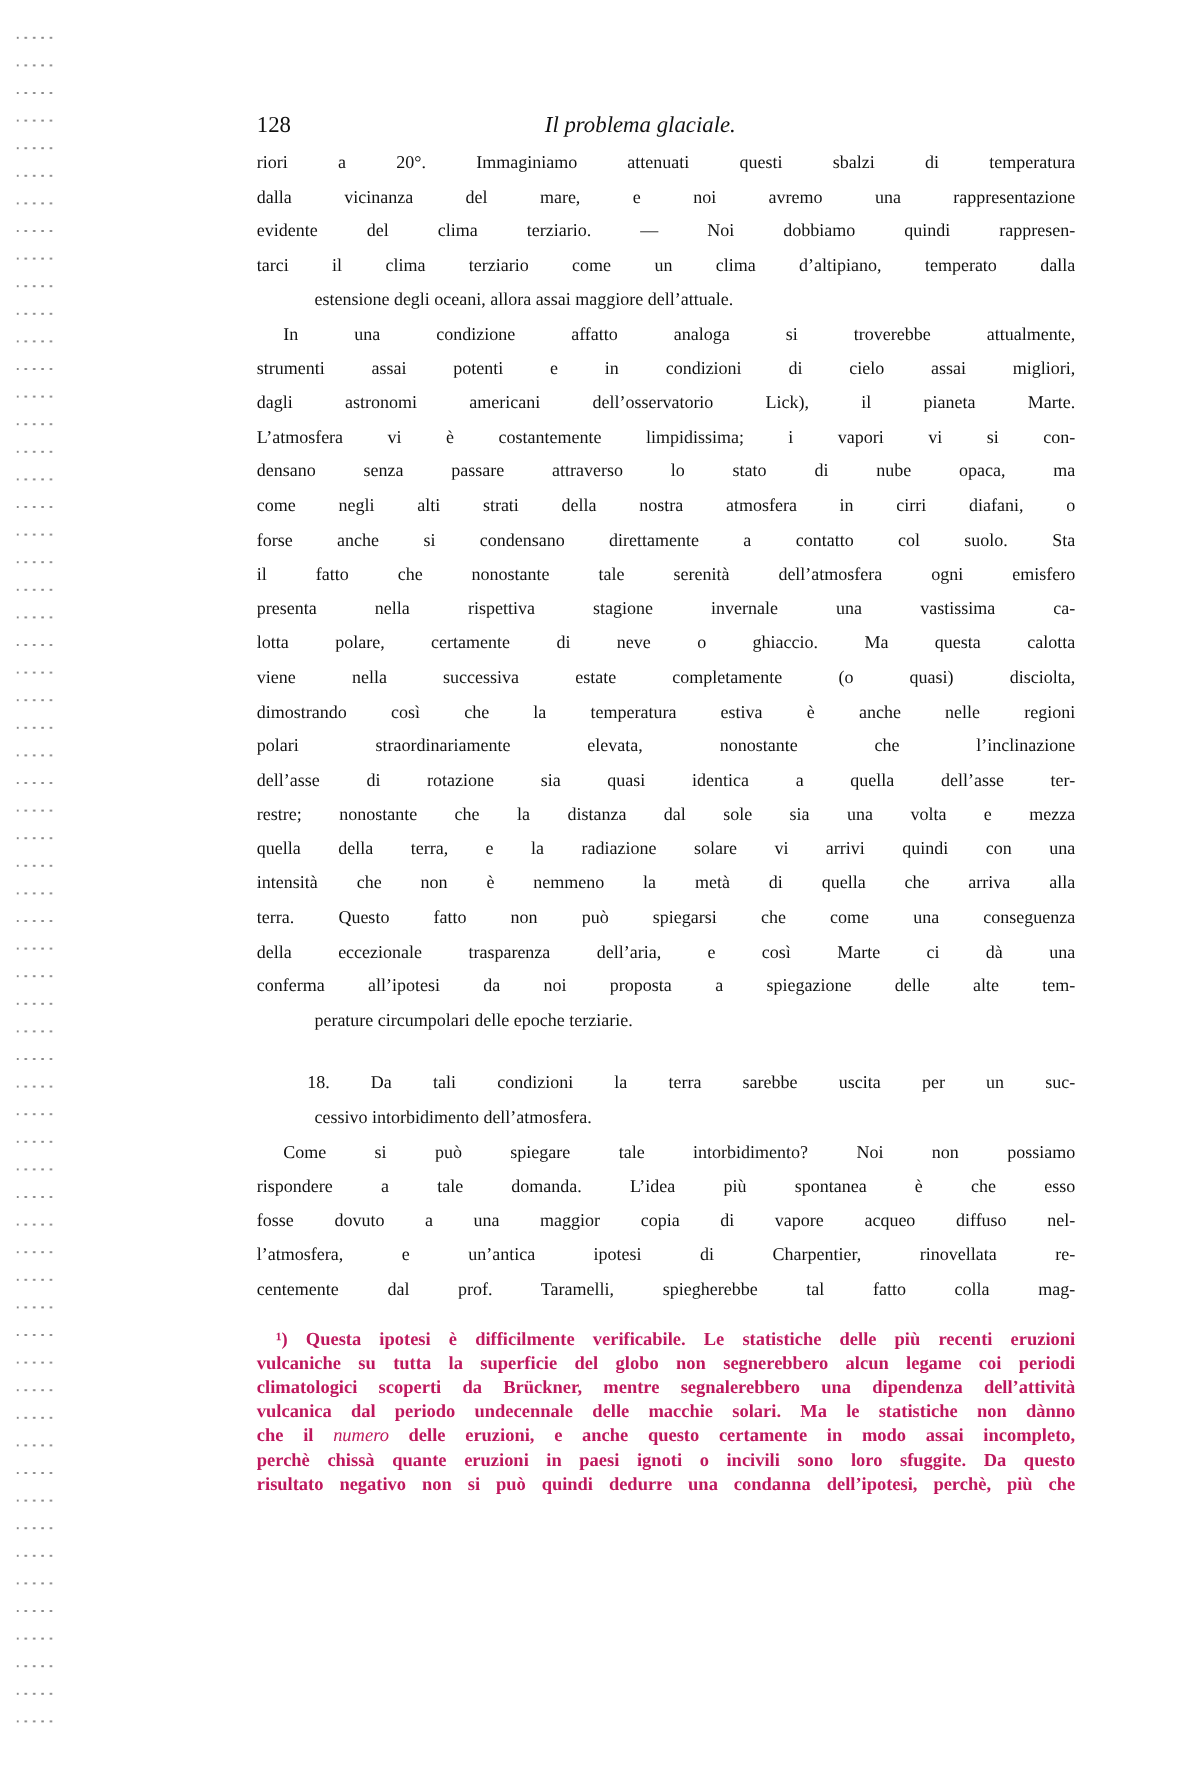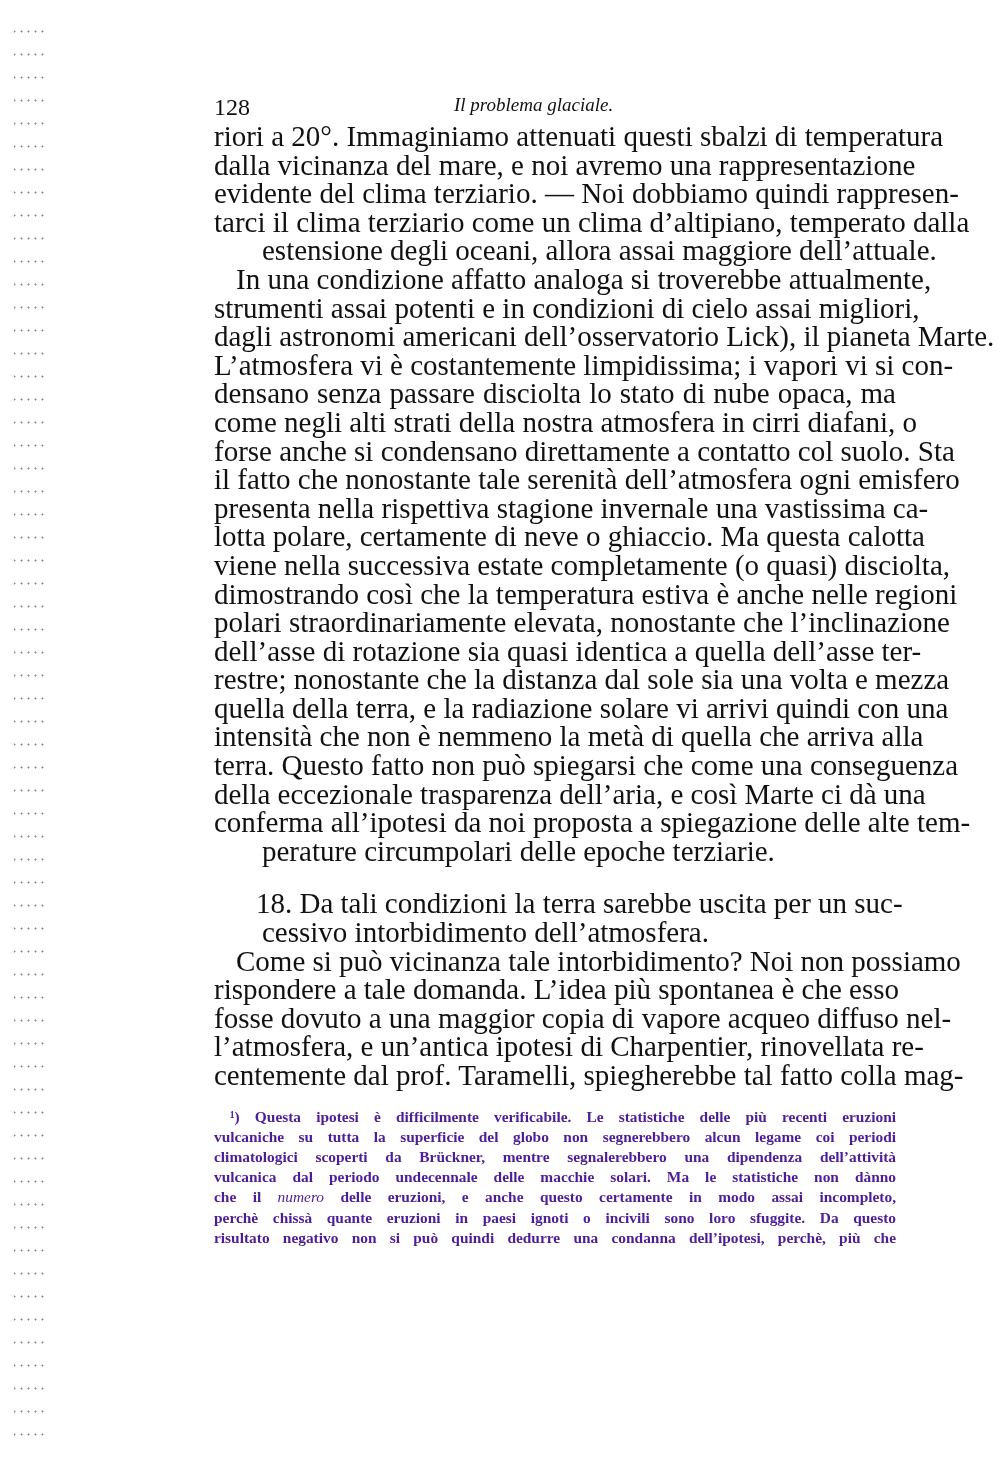"128" .page-number { font-size: 24px -> 19px }
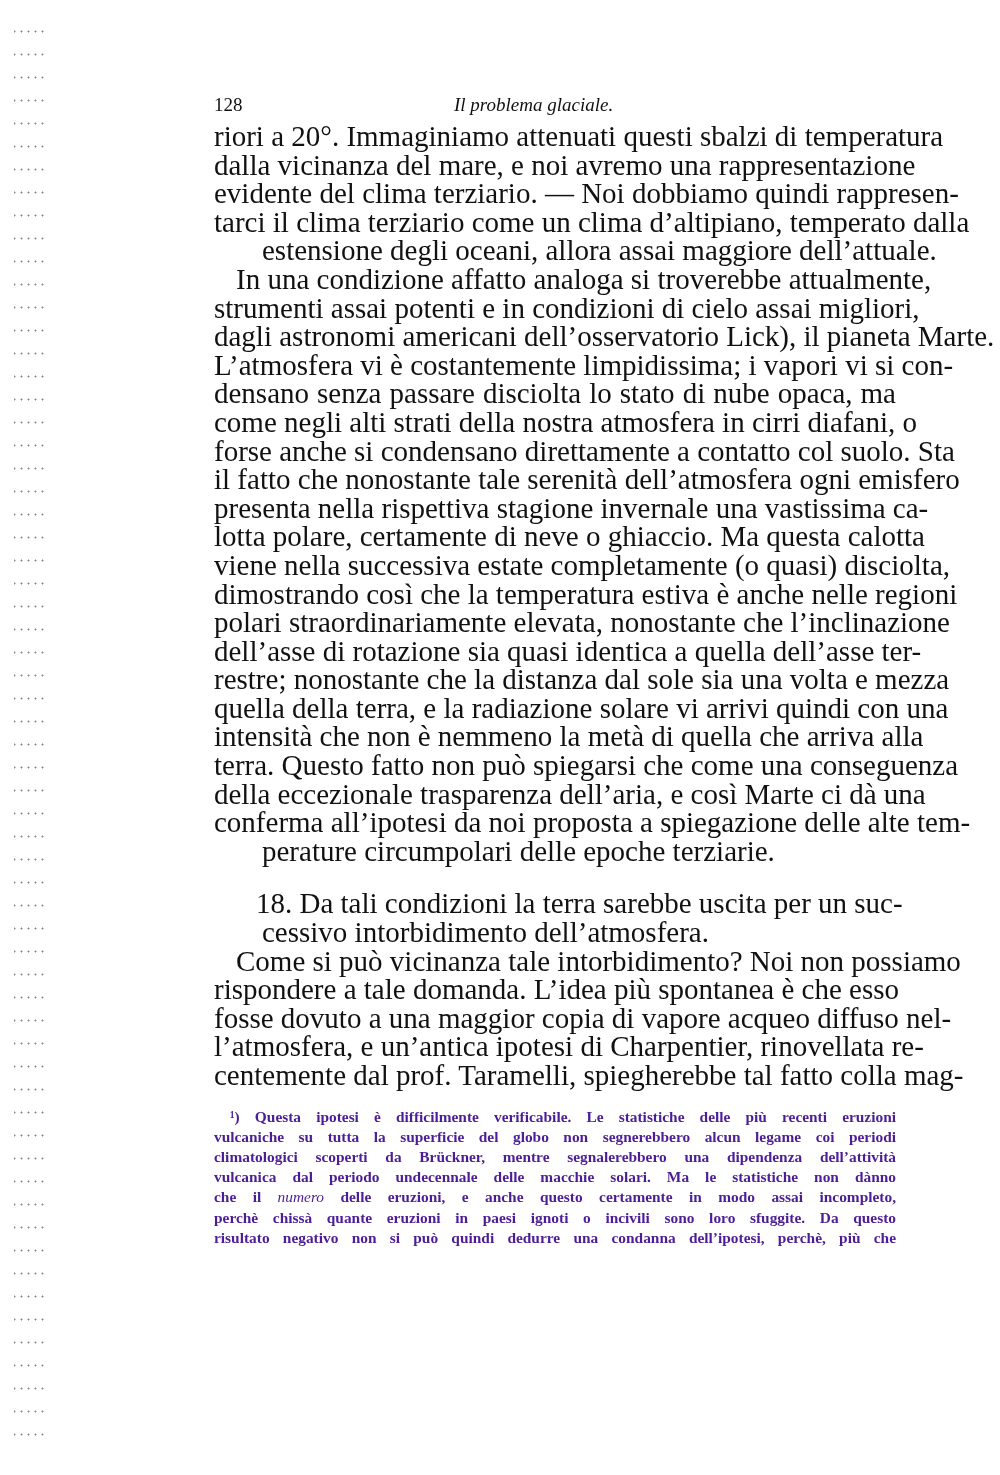"riori a 20°. Immaginiamo attenuati" .body-text { font-size: 29px -> 15px }
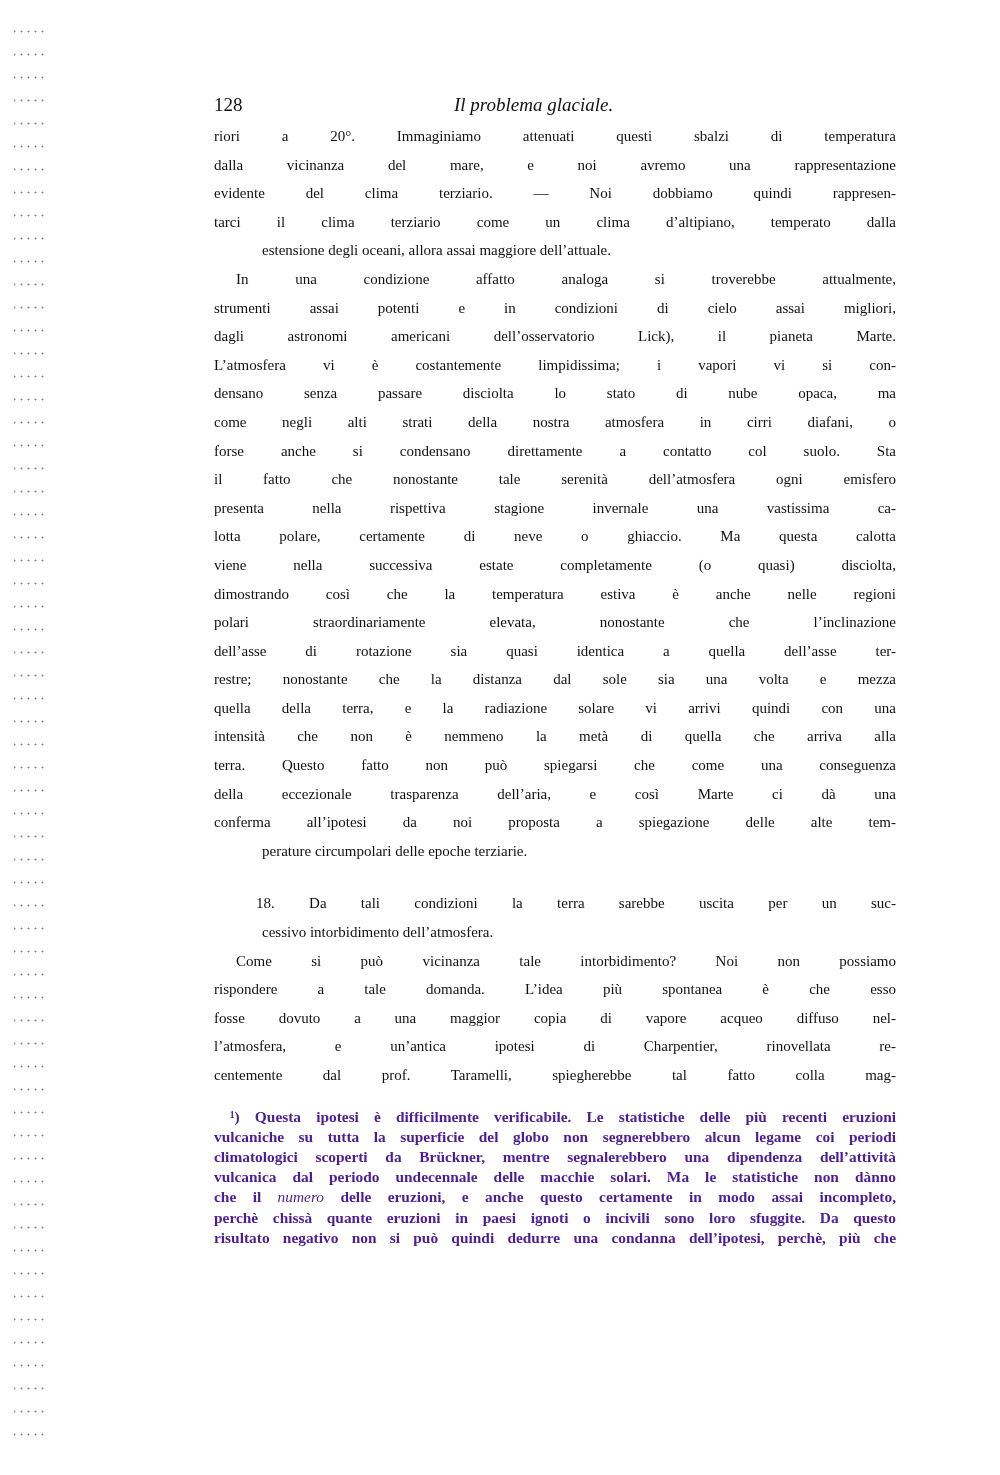"densano senza passare disciolta lo" span.line { text: disciolta -> attraverso }
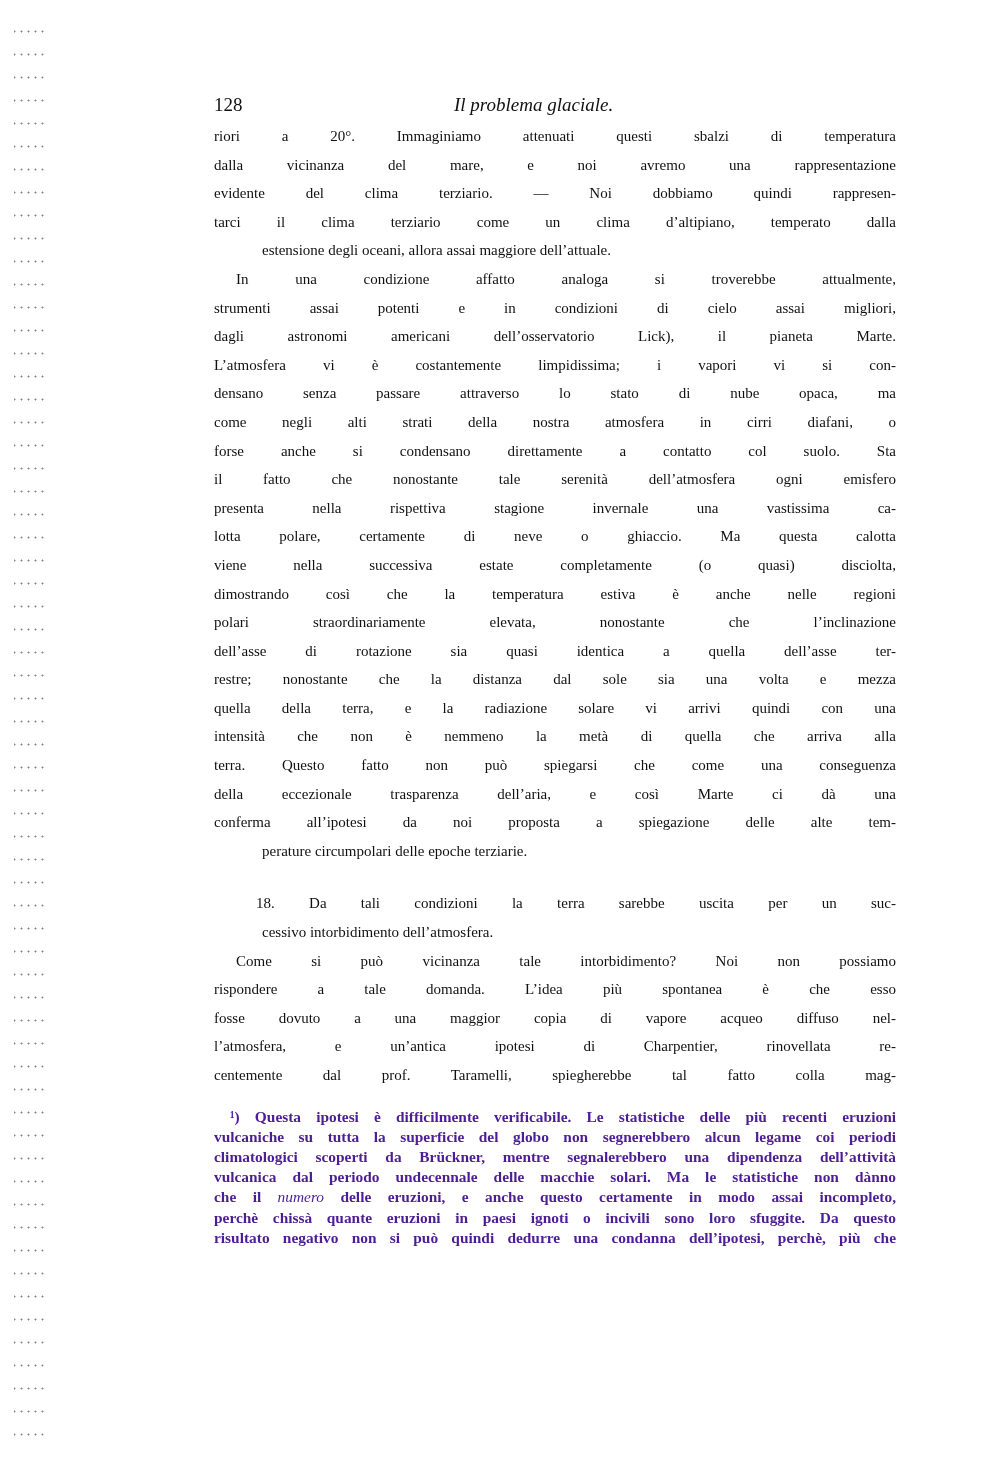"Come si può vicinanza tale" span.line { text: vicinanza -> spiegare }
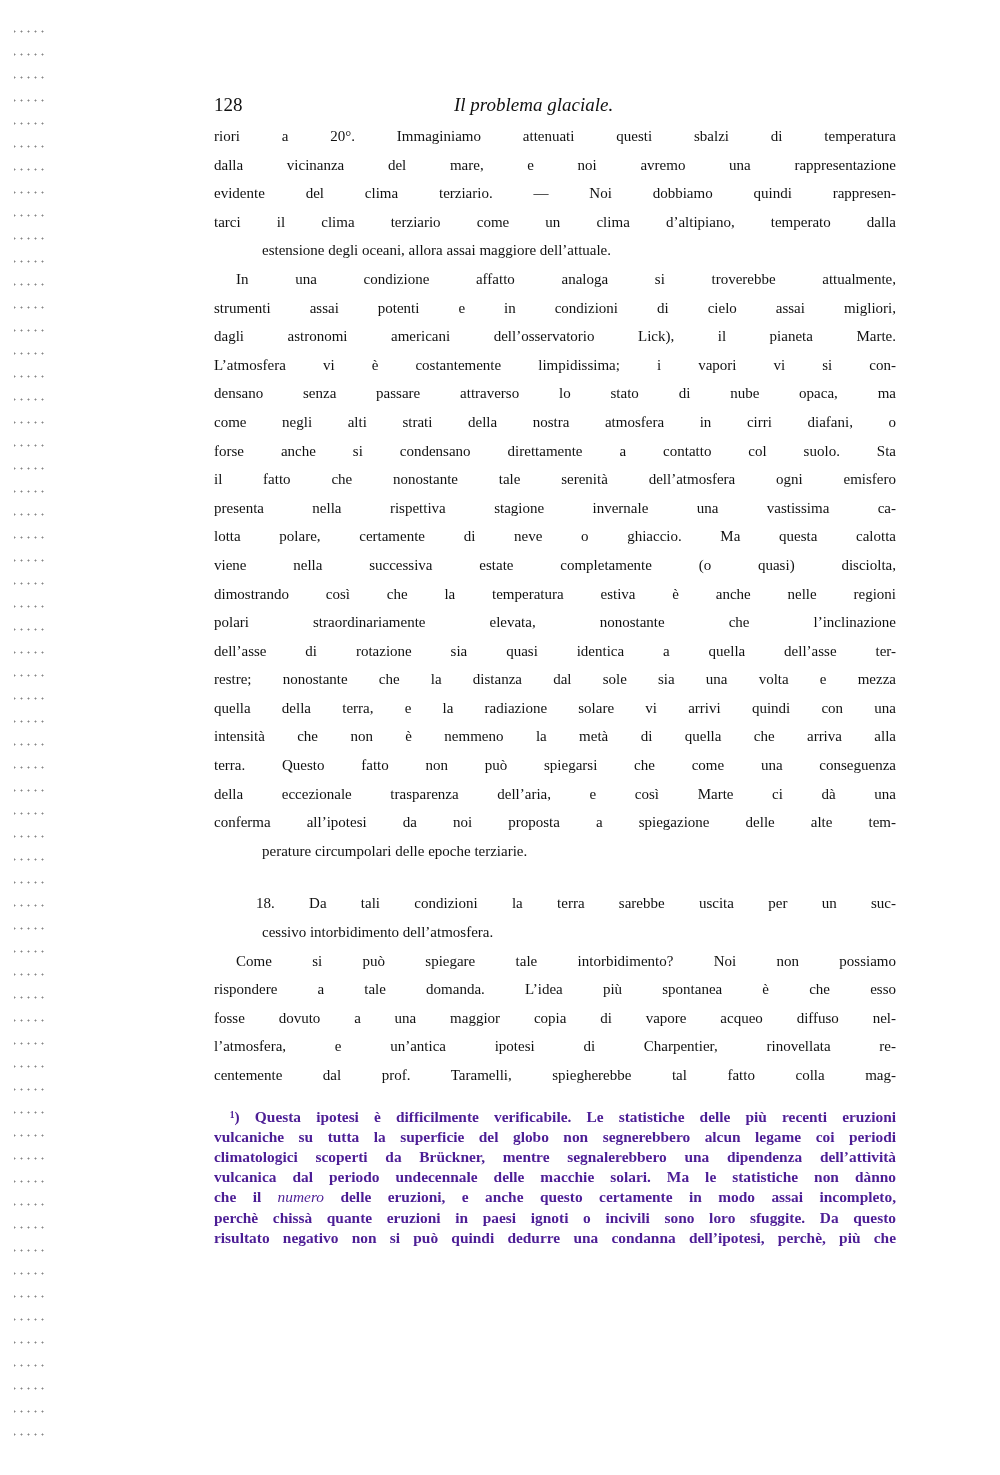"¹) Questa ipotesi è difficilmente" .footnotes { color: #4c1d95 -> #be185d }
